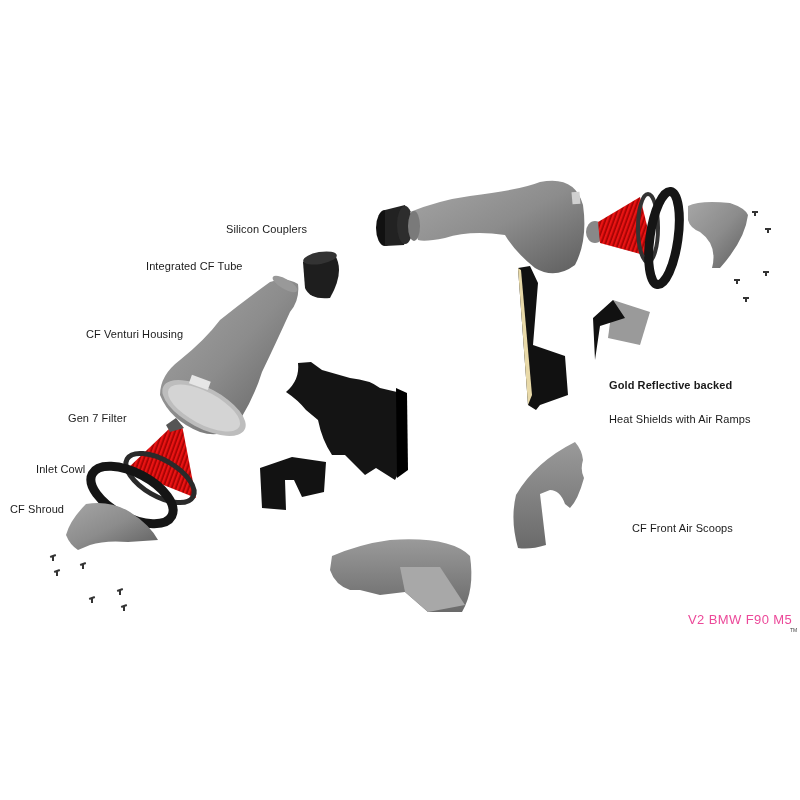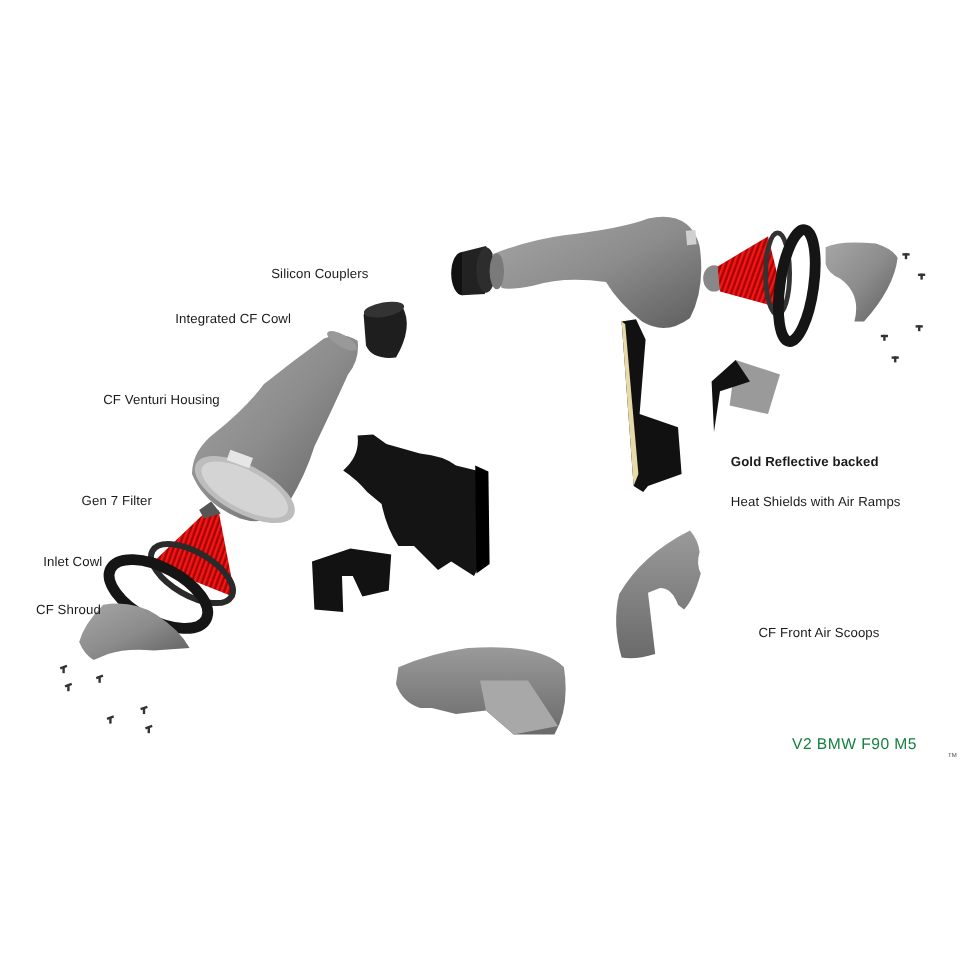"Integrated CF Cowl" div.label { text: Cowl -> Tube }
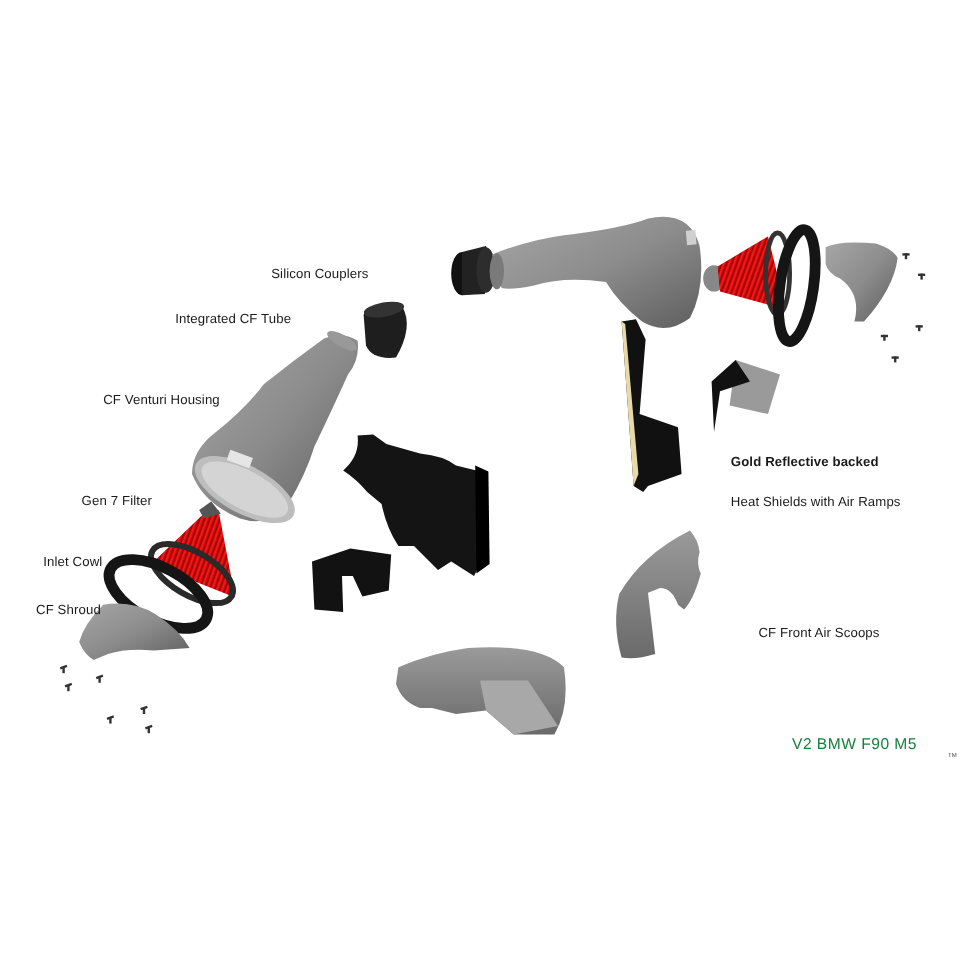"CF Shroud" div.label { margin-left: 20px -> none }
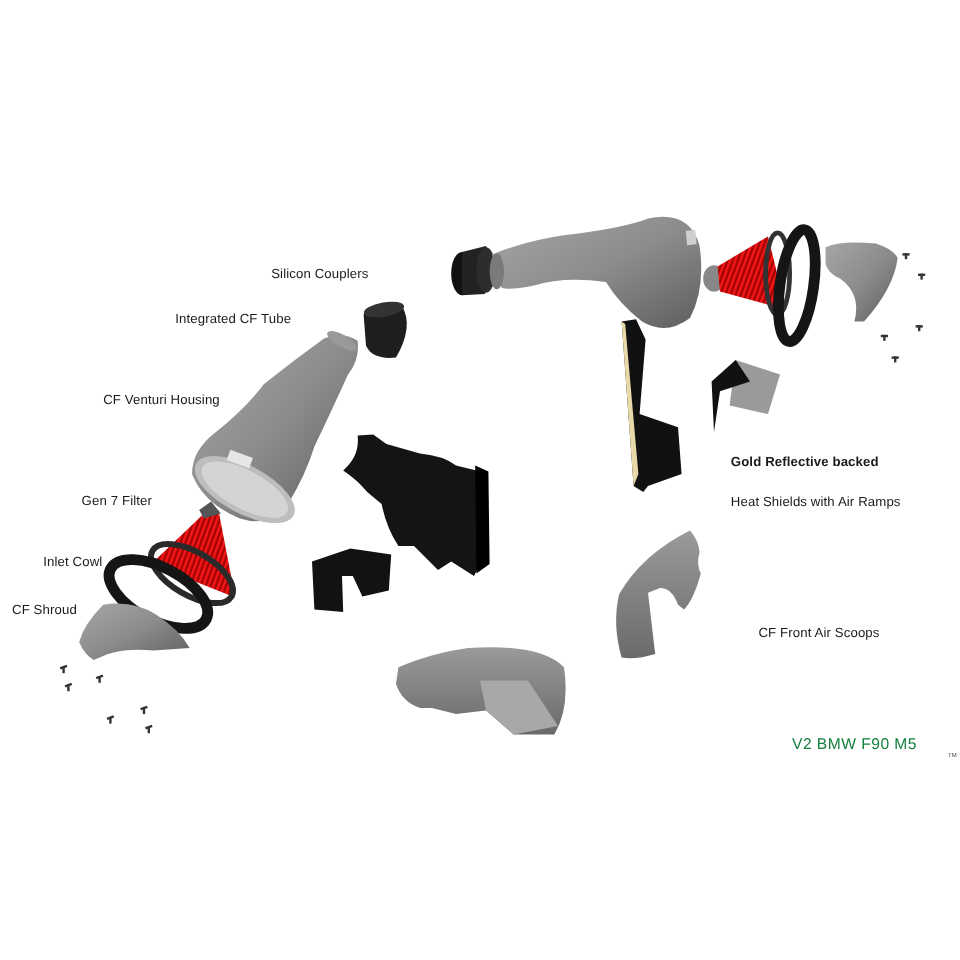"V2 BMW F90 M5" .title { color: #15803d -> #ec4899; left: 660px -> 688px }
